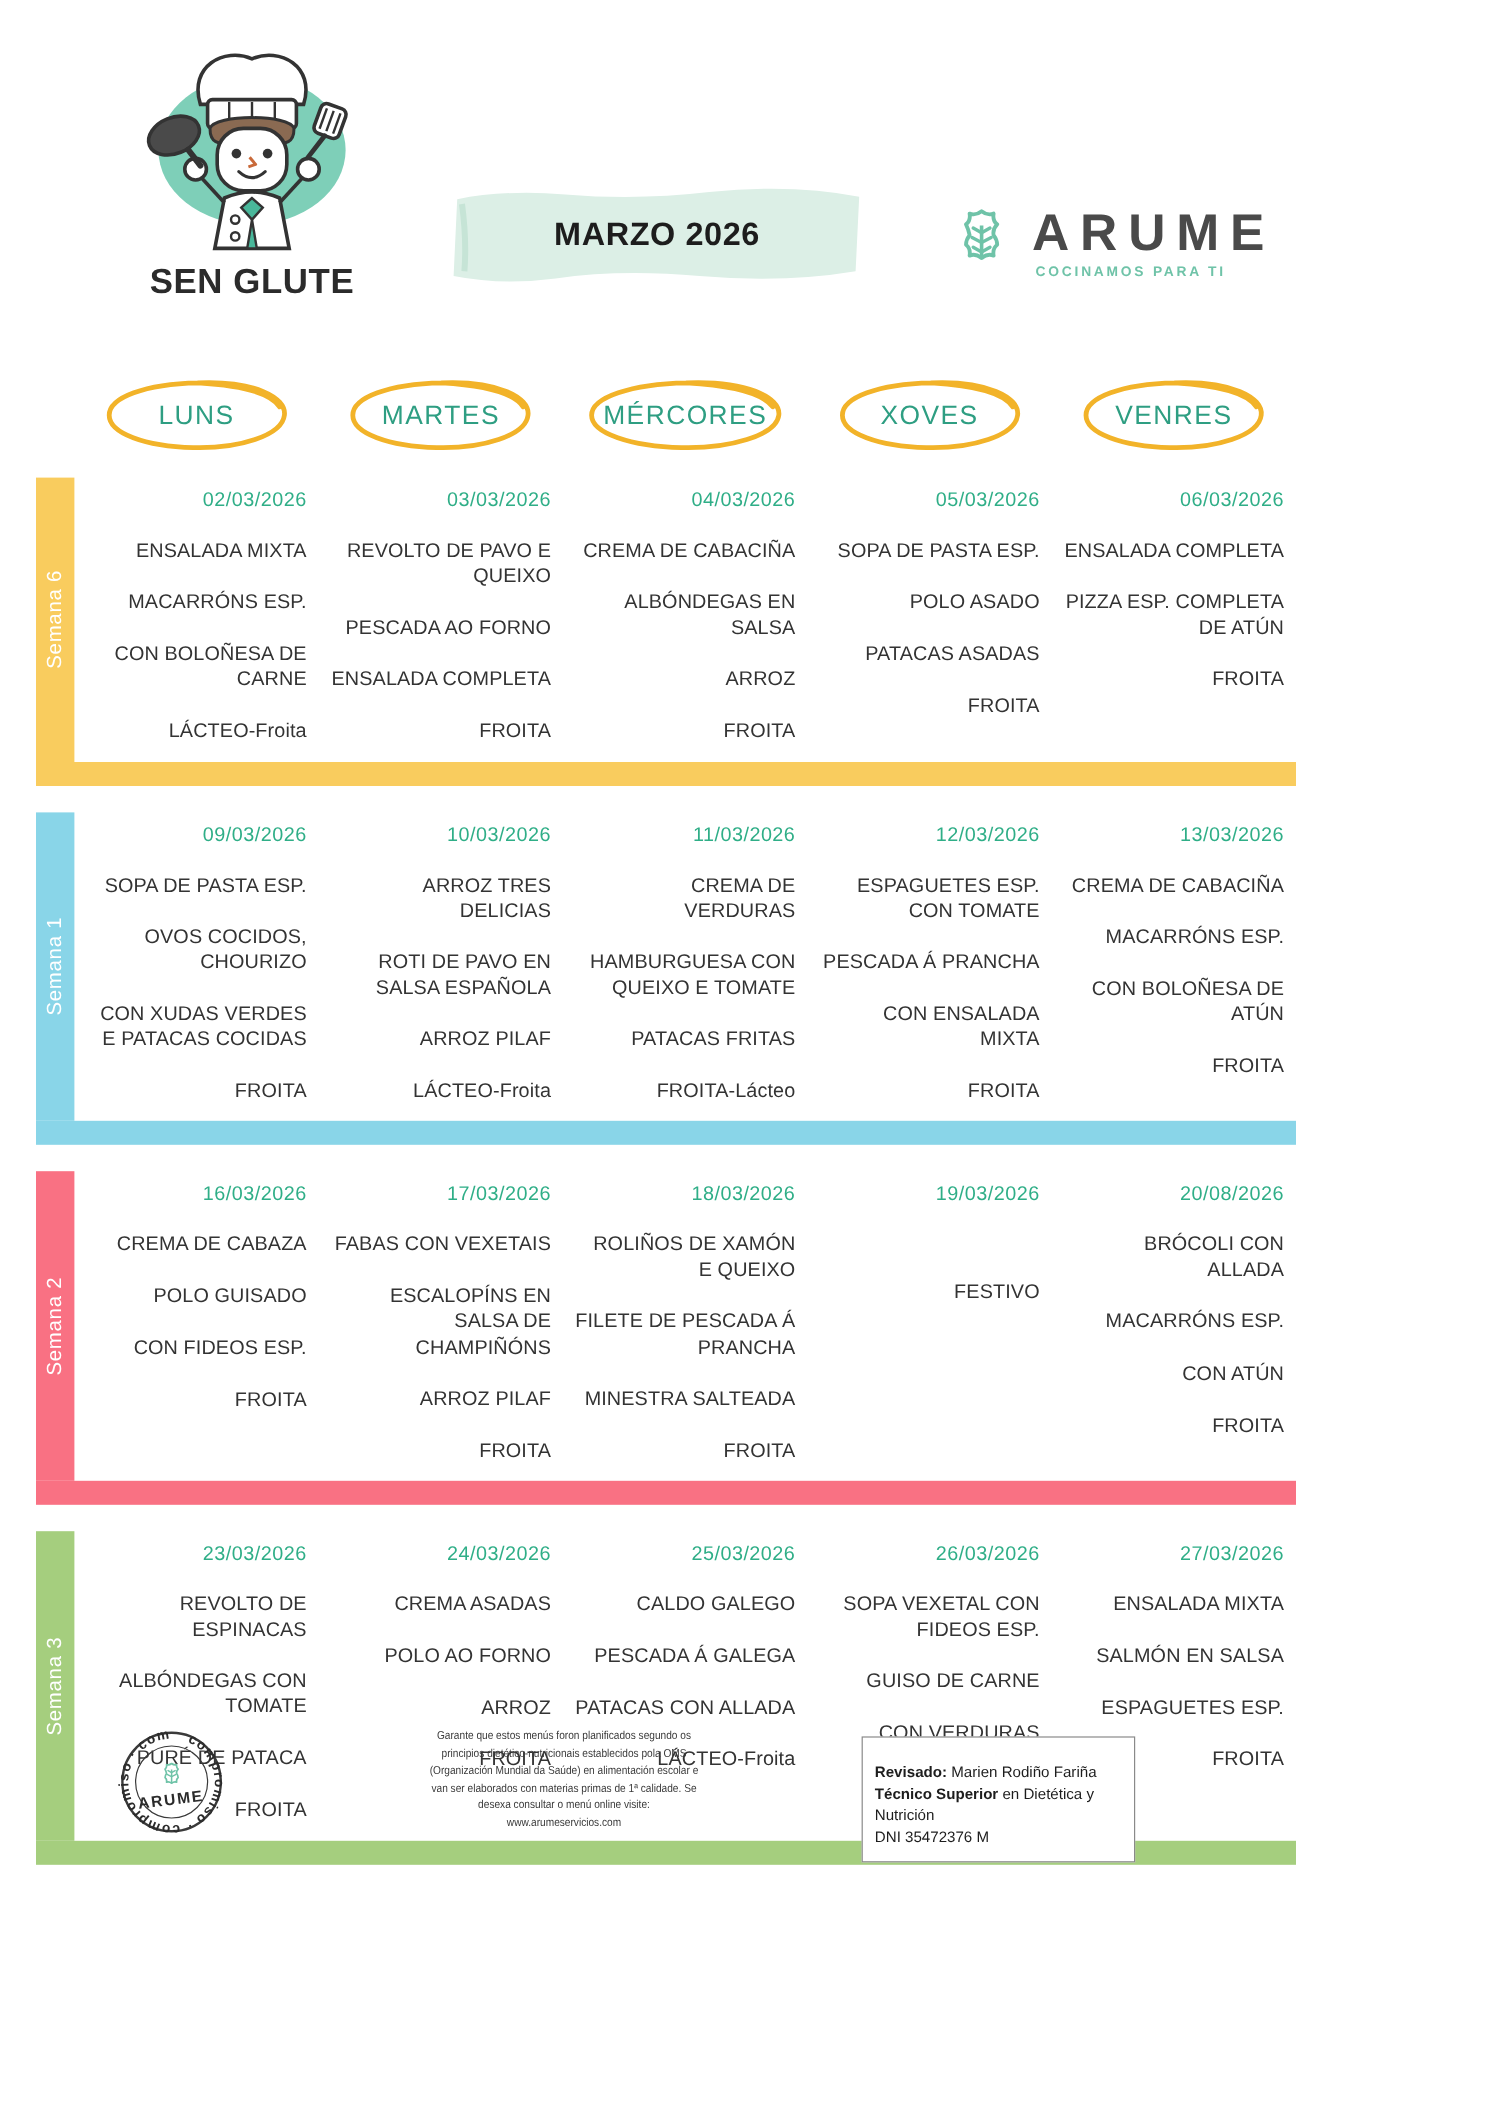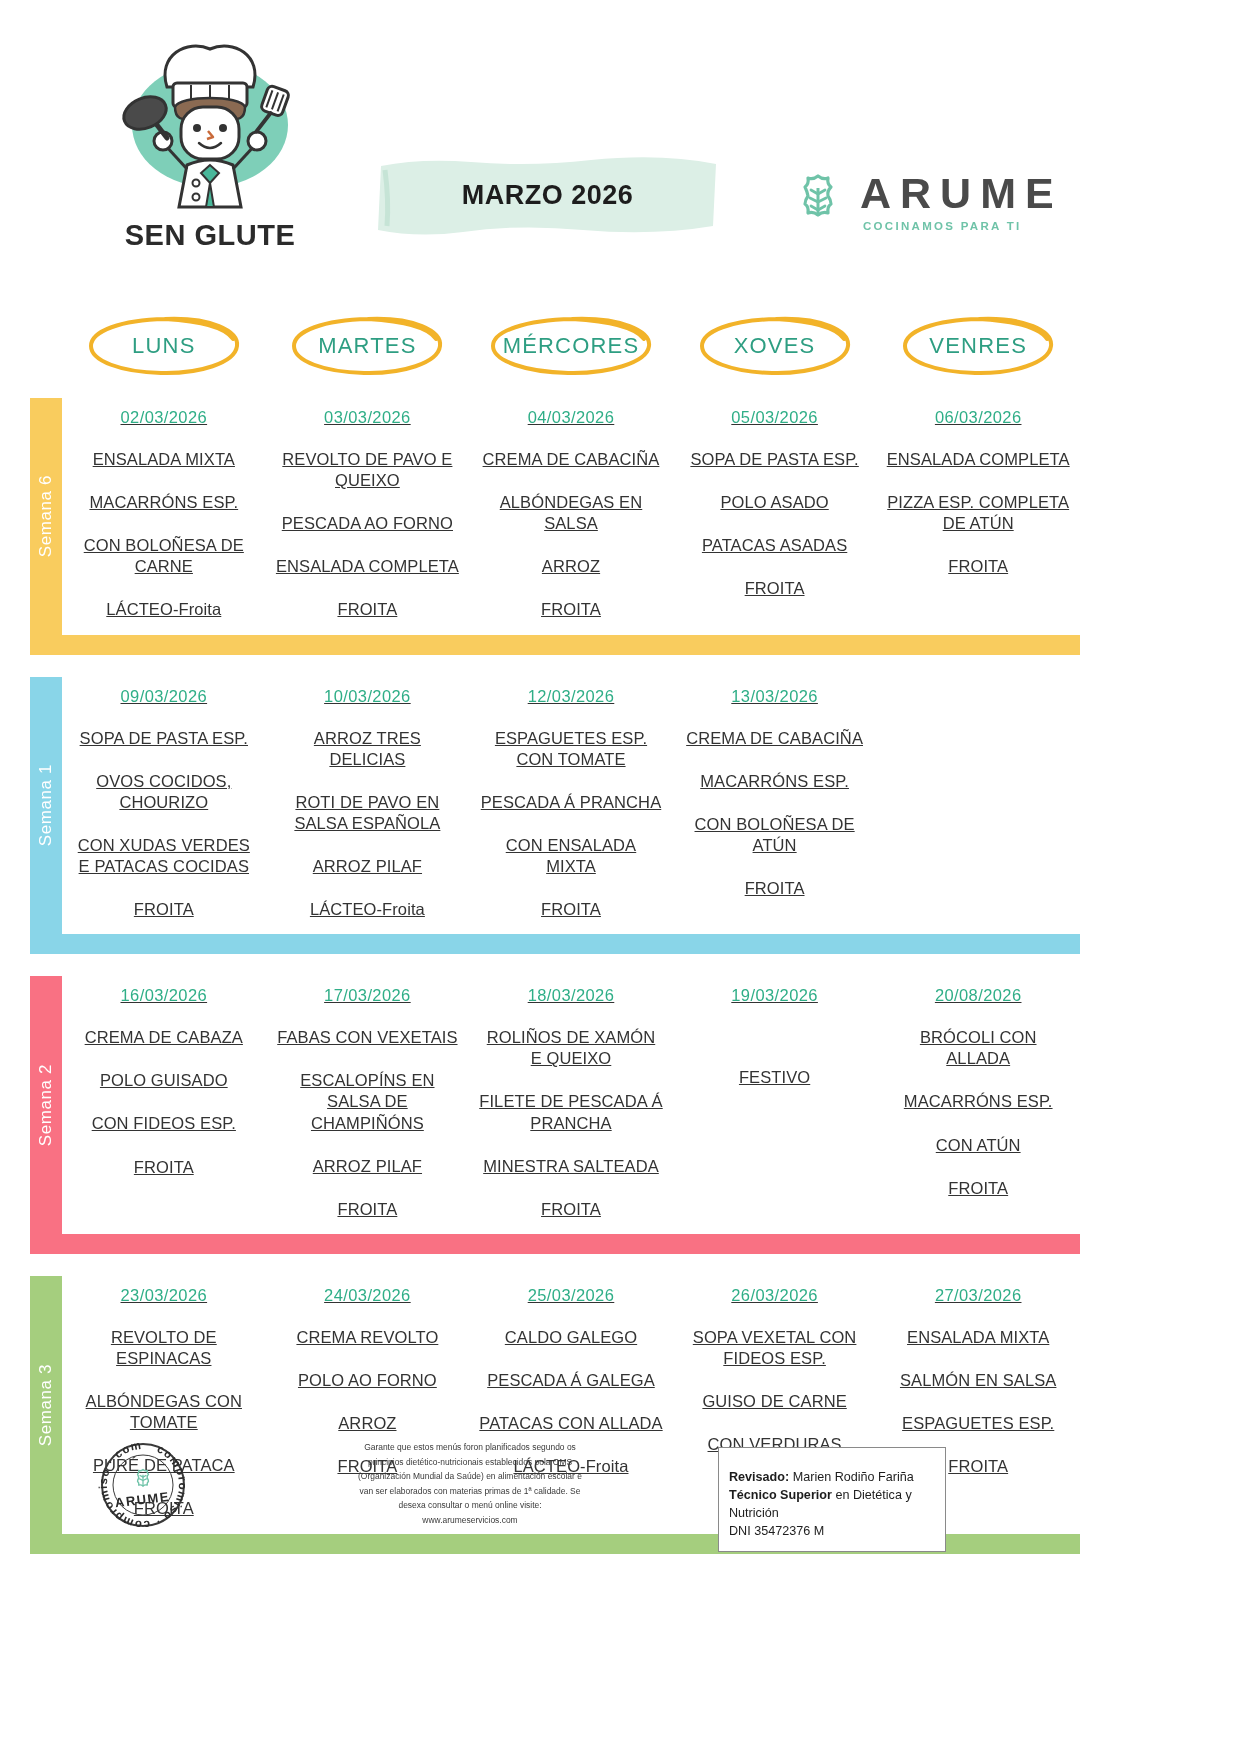"02/03/2026" .day-col { text-align: center -> right; text-decoration: underline -> none }
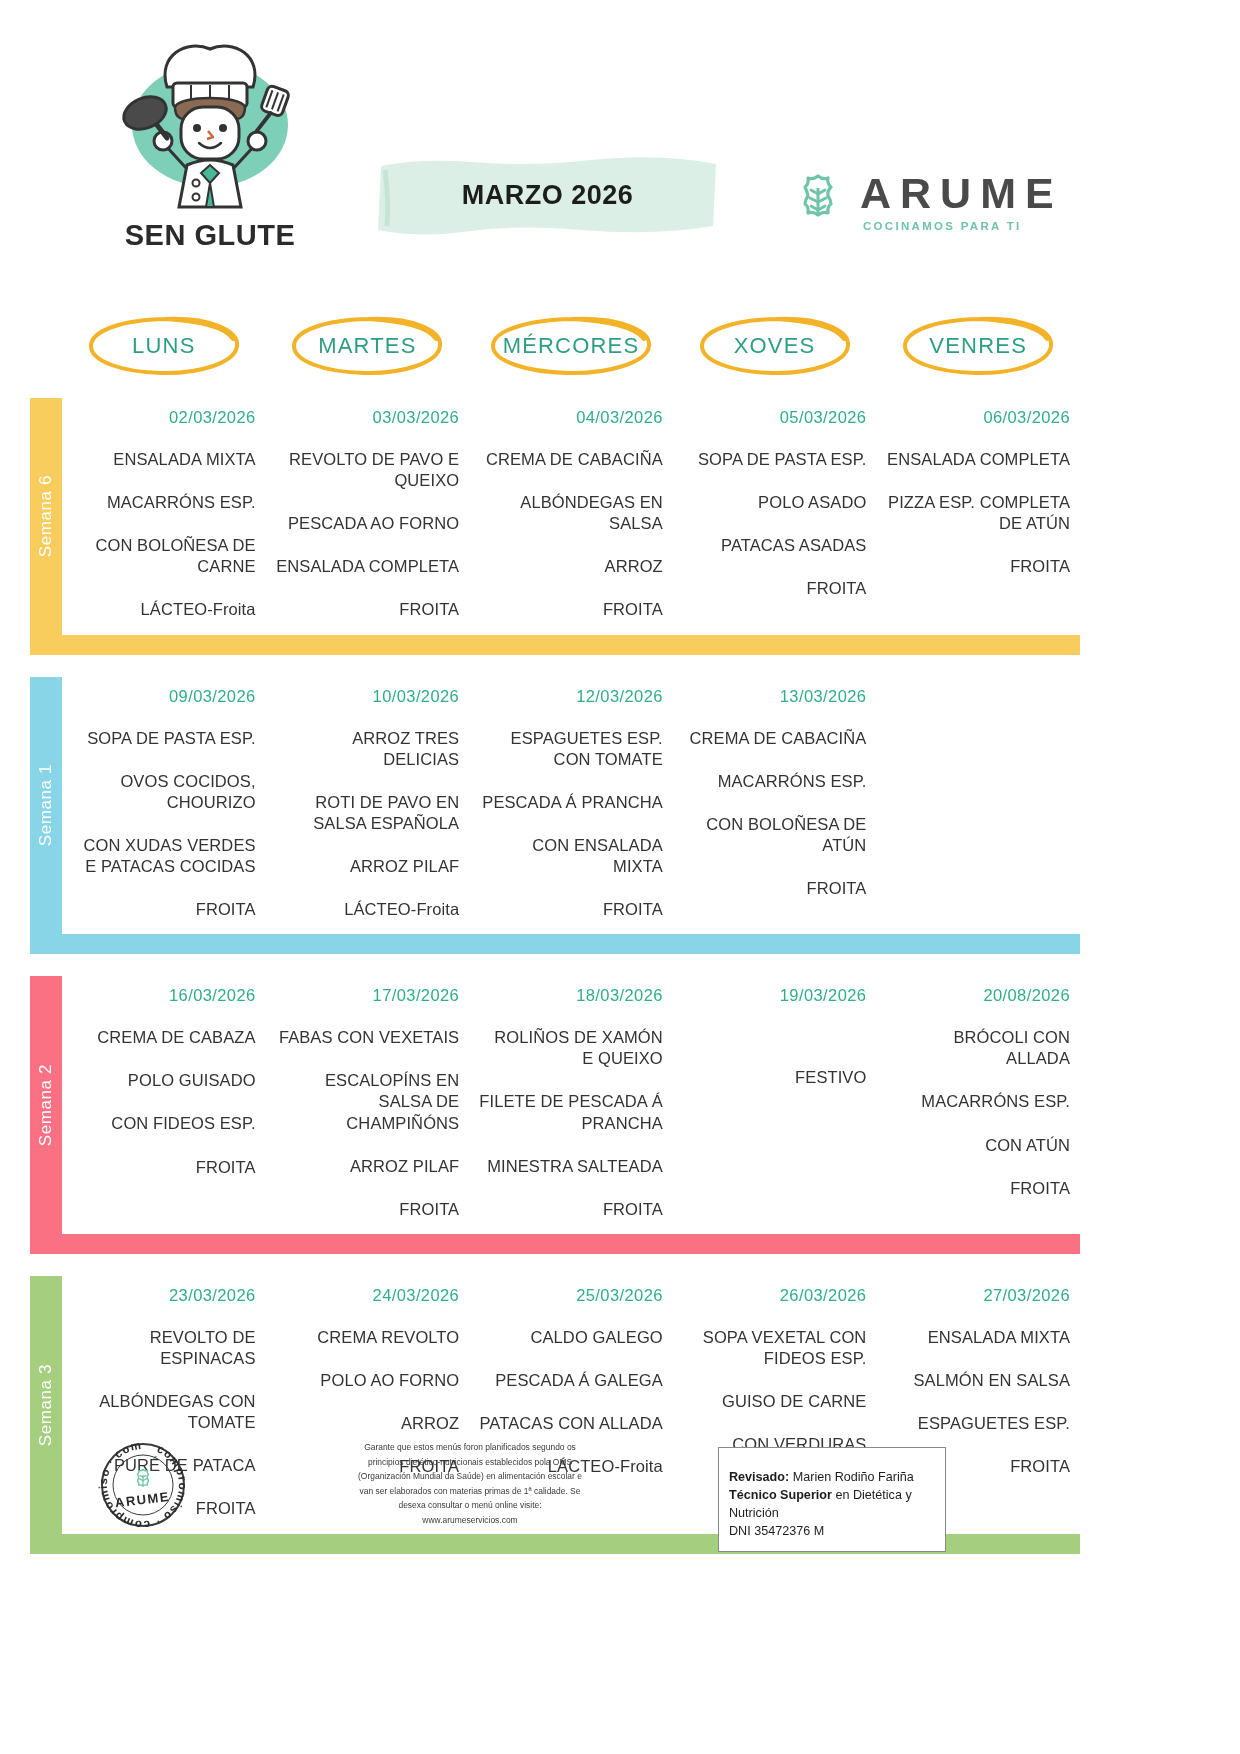"11/03/2026" div.day-col { html: none -> <div> <div>11/03/2026</div> <div>CREMA DE VERDURAS</div> <div>HAMBURGUESA CON QUEIXO E TOMATE</div> <div>PATACAS FRITAS</div> <div>FROITA-Lácteo</div> </div> }
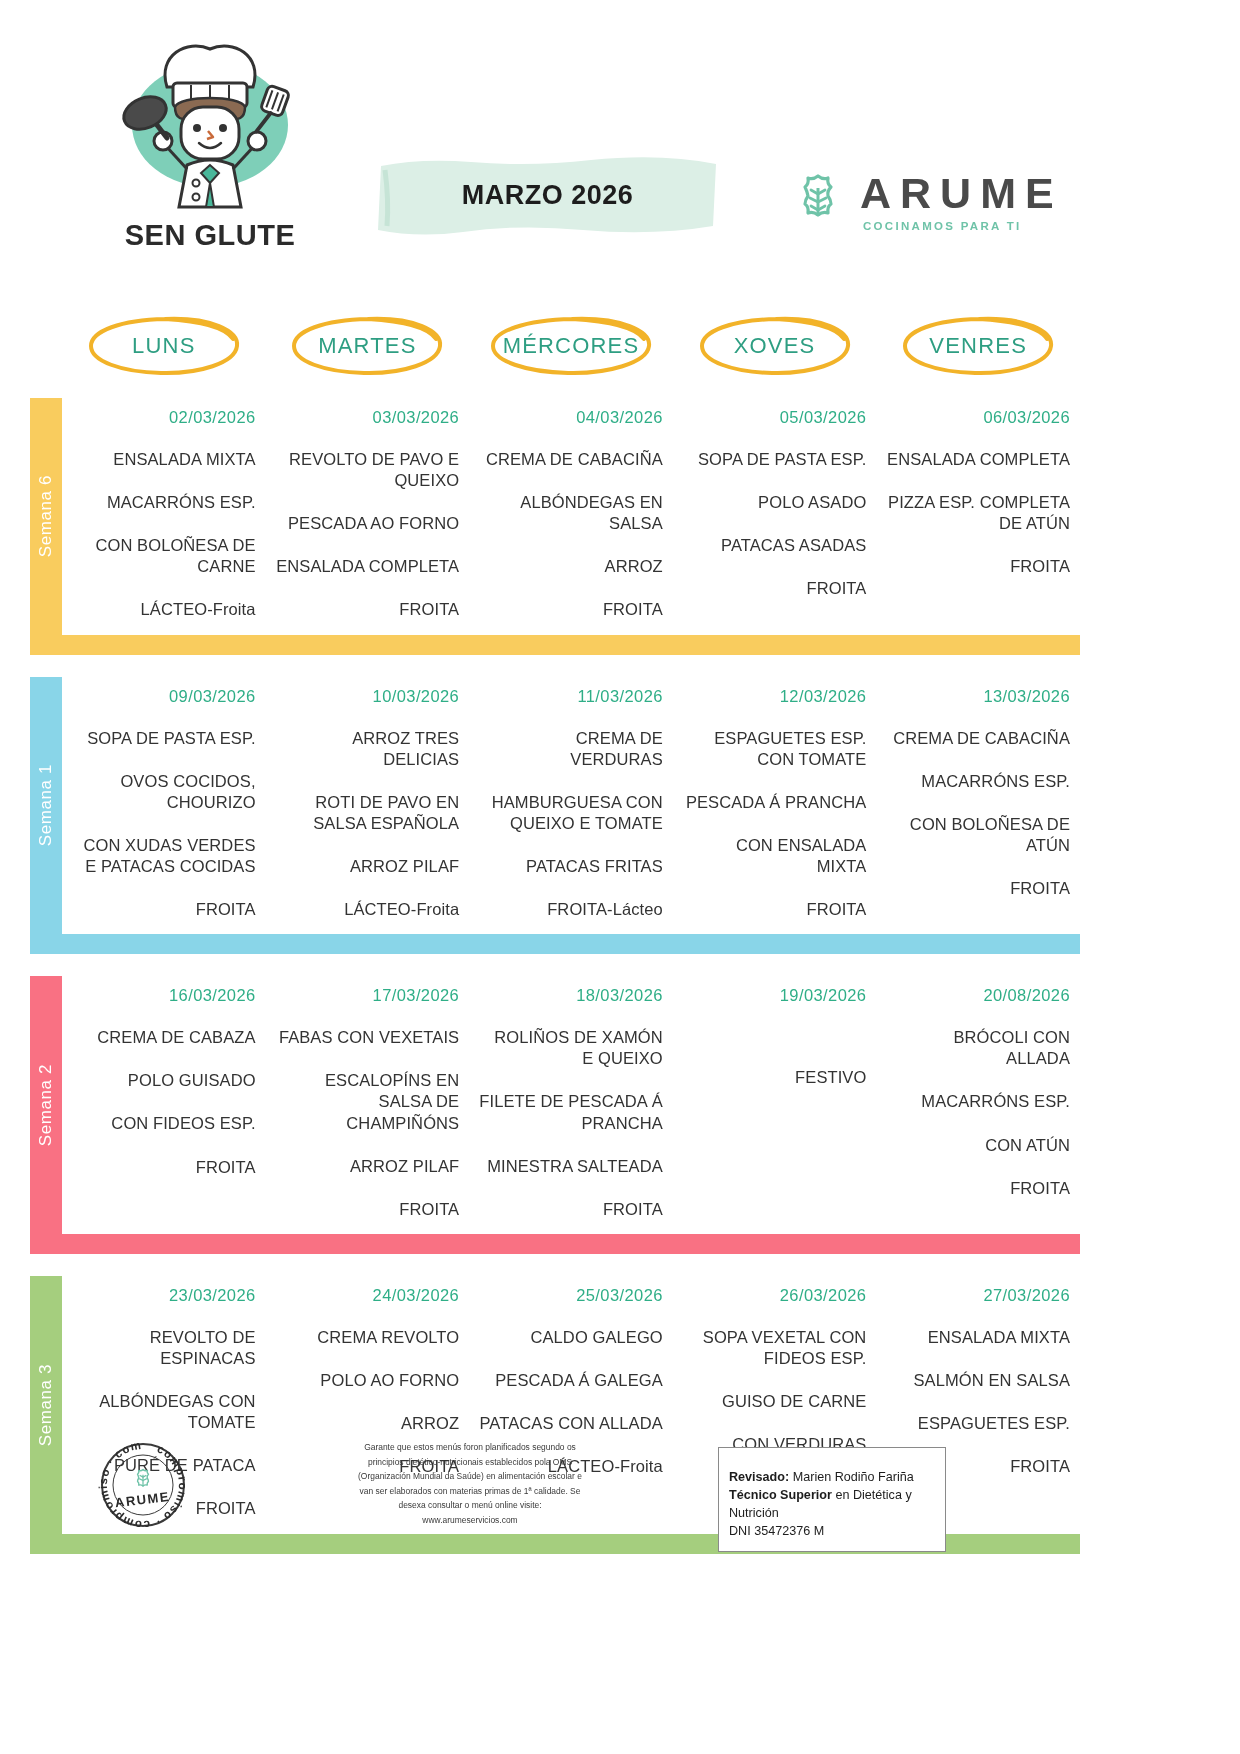"CREMA REVOLTO" div.dish { text: REVOLTO -> ASADAS }
